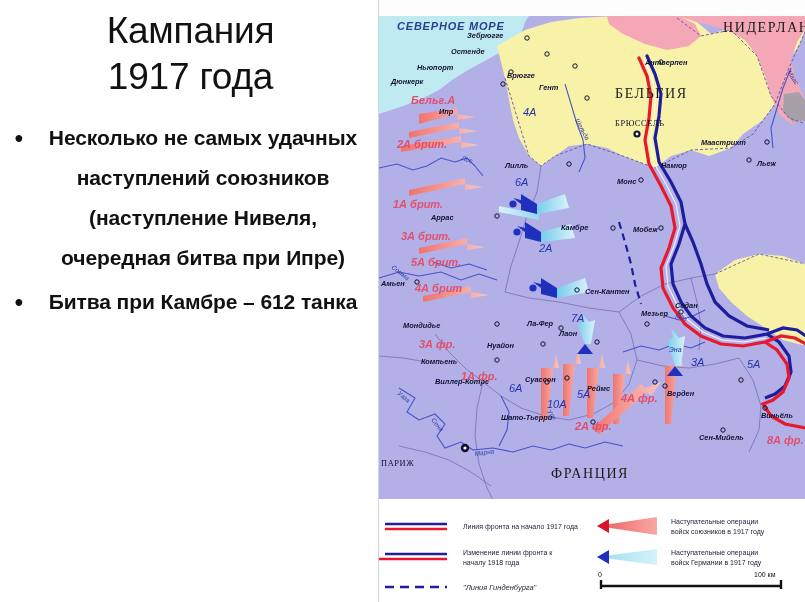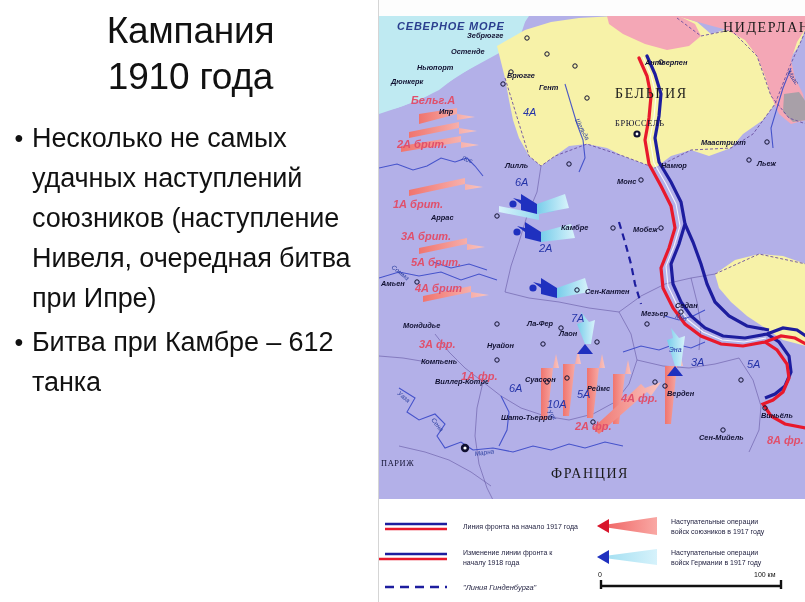"1910 года" div { text: 1910 -> 1917 }
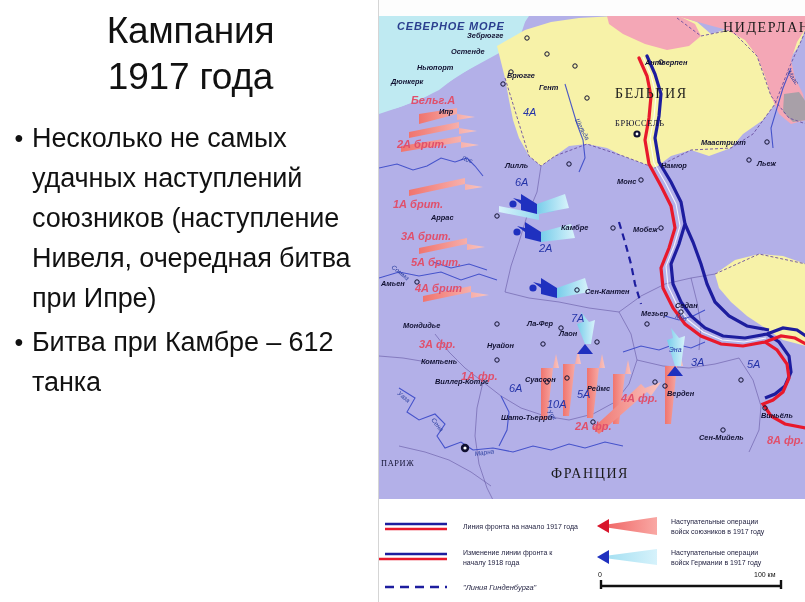"Несколько не самых удачных наступлений" .bullet .btxt { font-size: 27px -> 21px; font-weight: 400 -> 700; text-align: none -> center }
